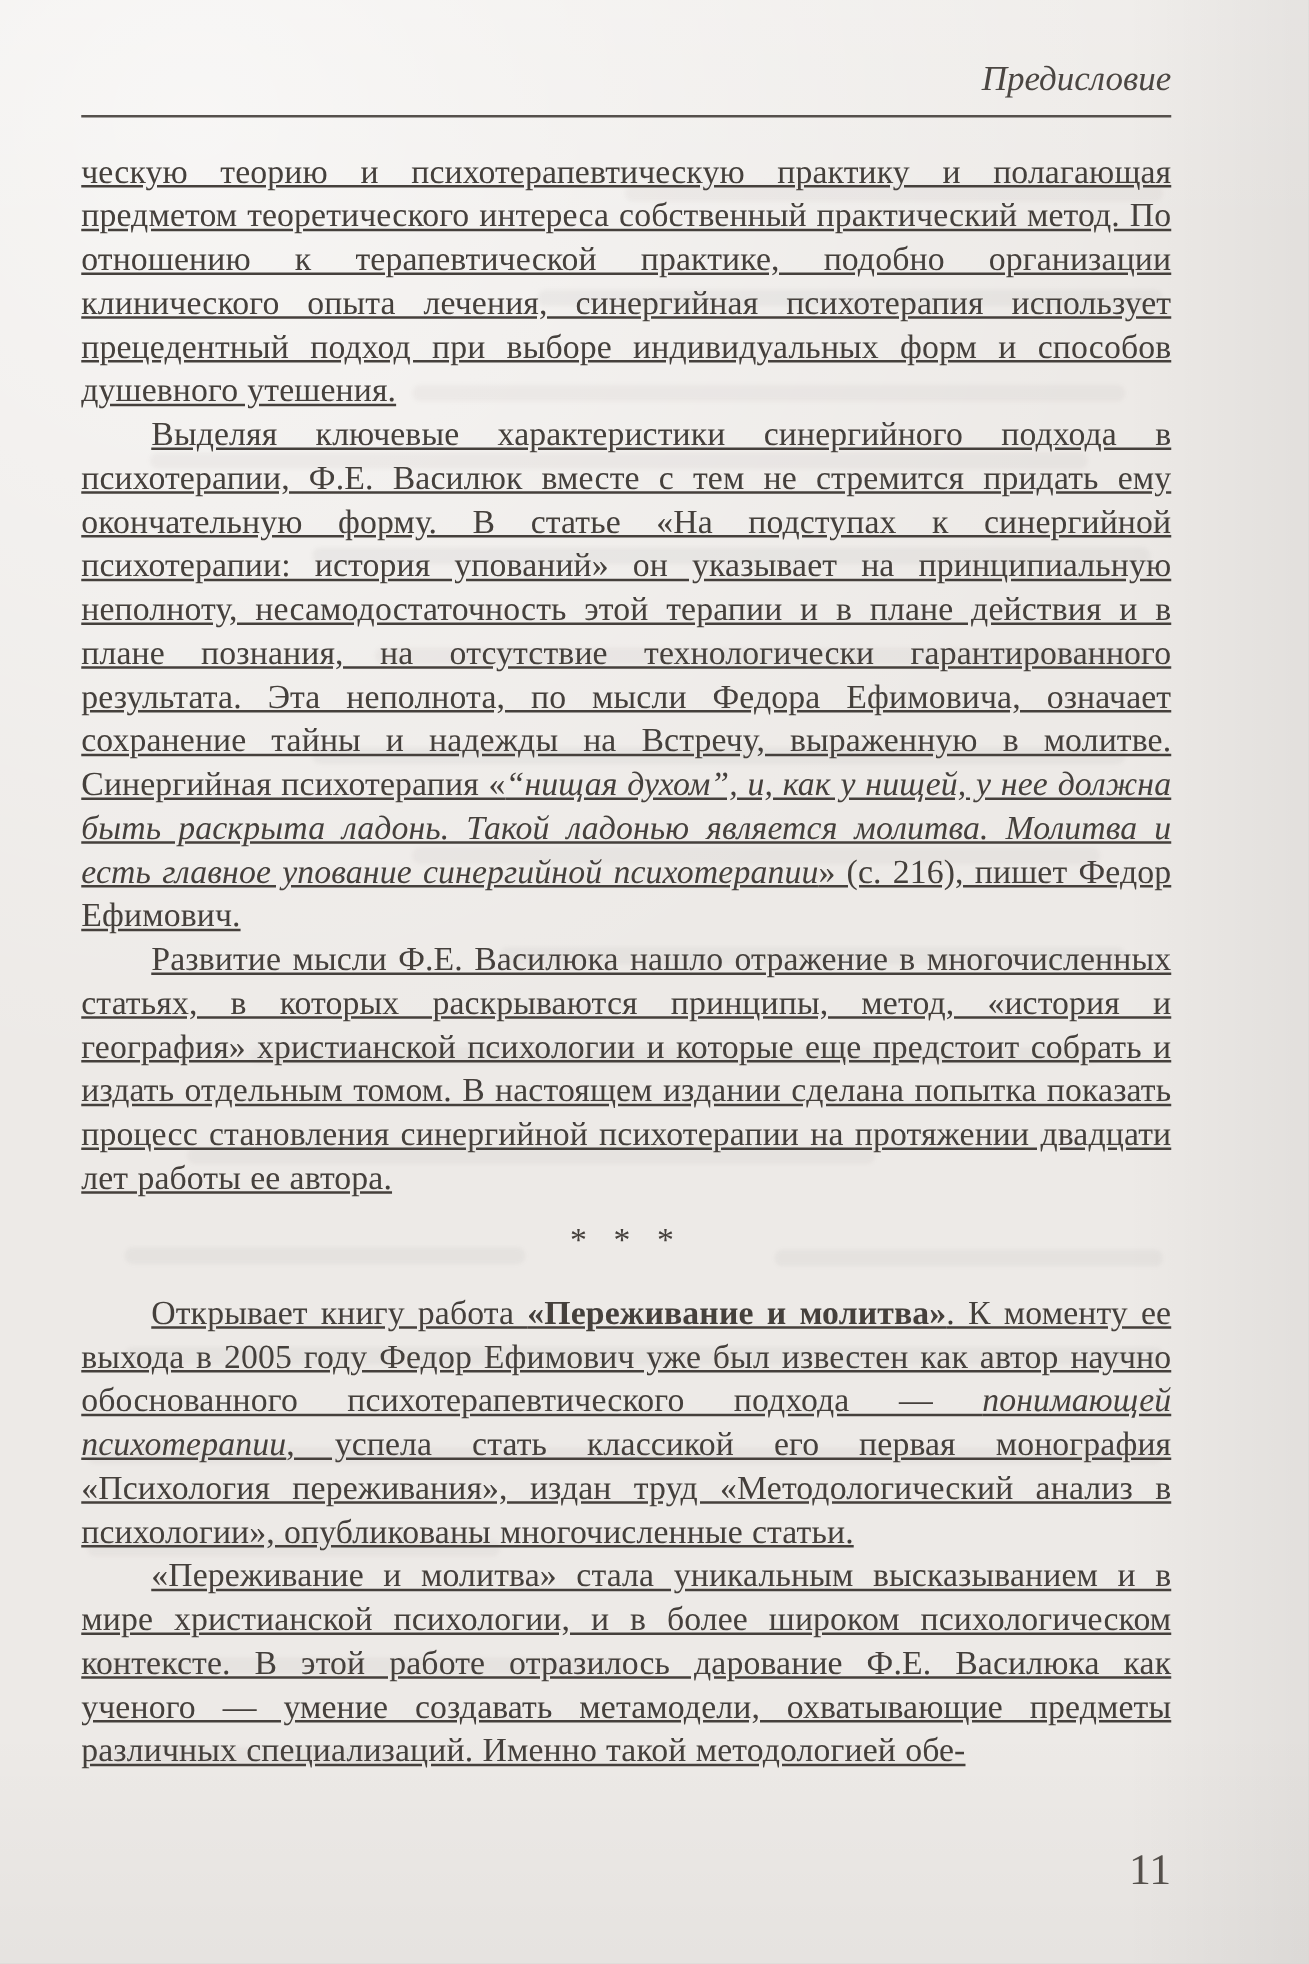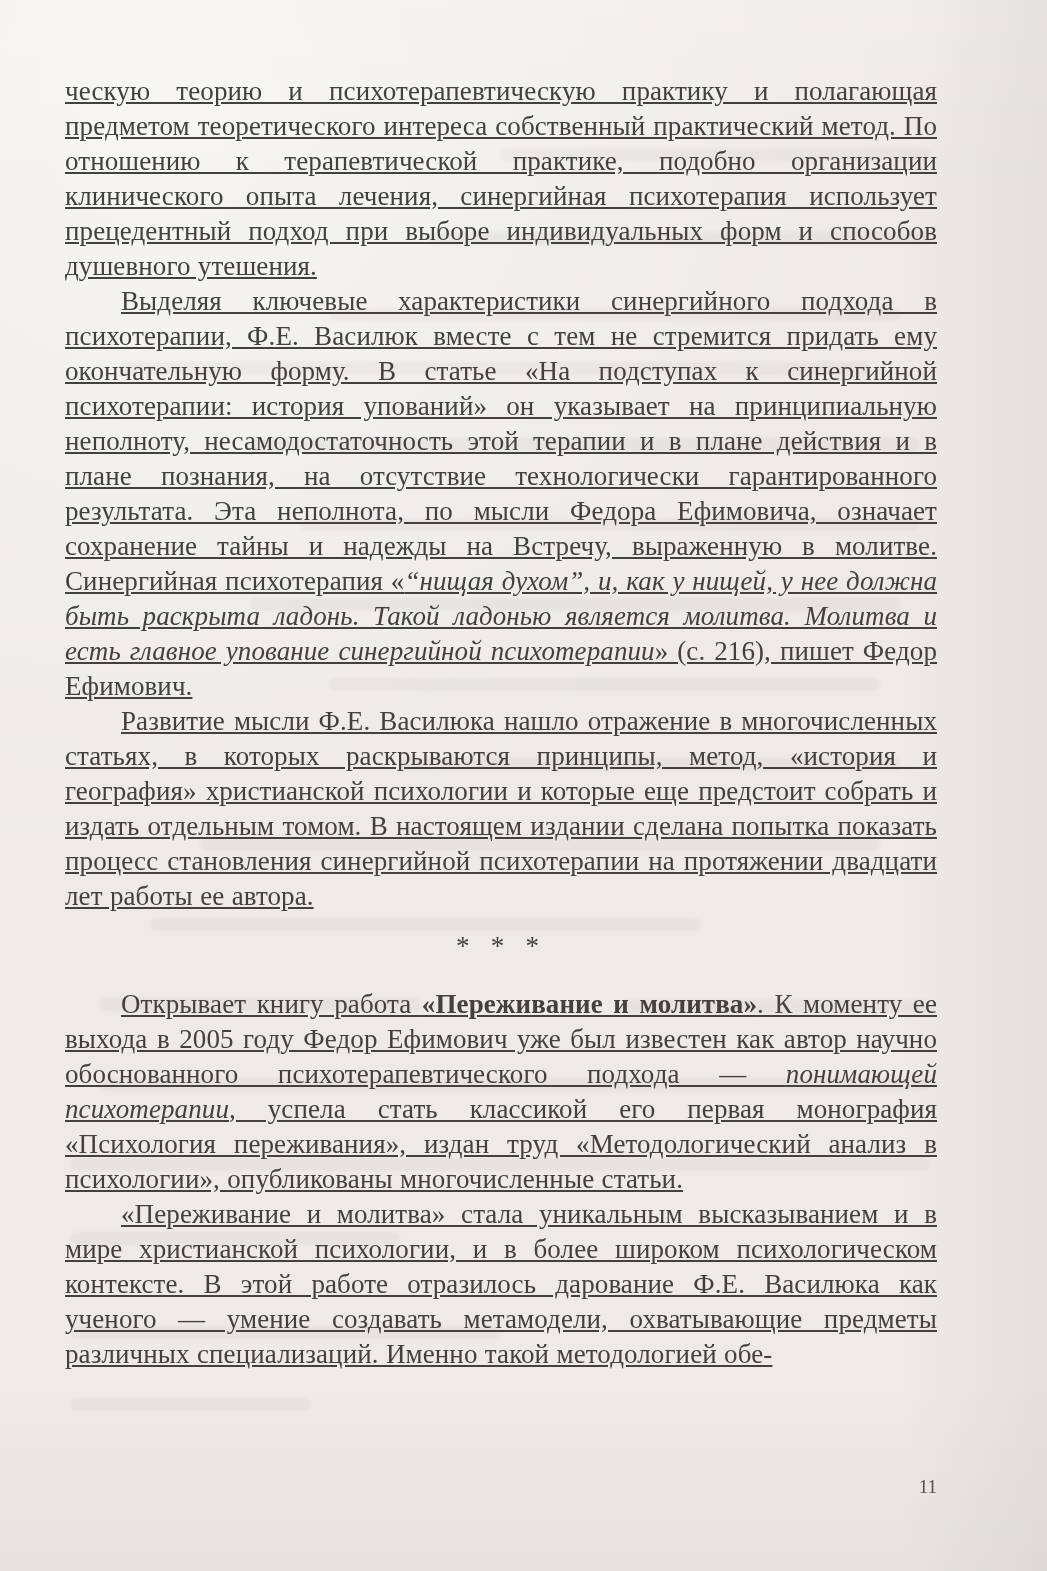"Предисловие" div.running-head { html: none -> <div>Предисловие</div> }
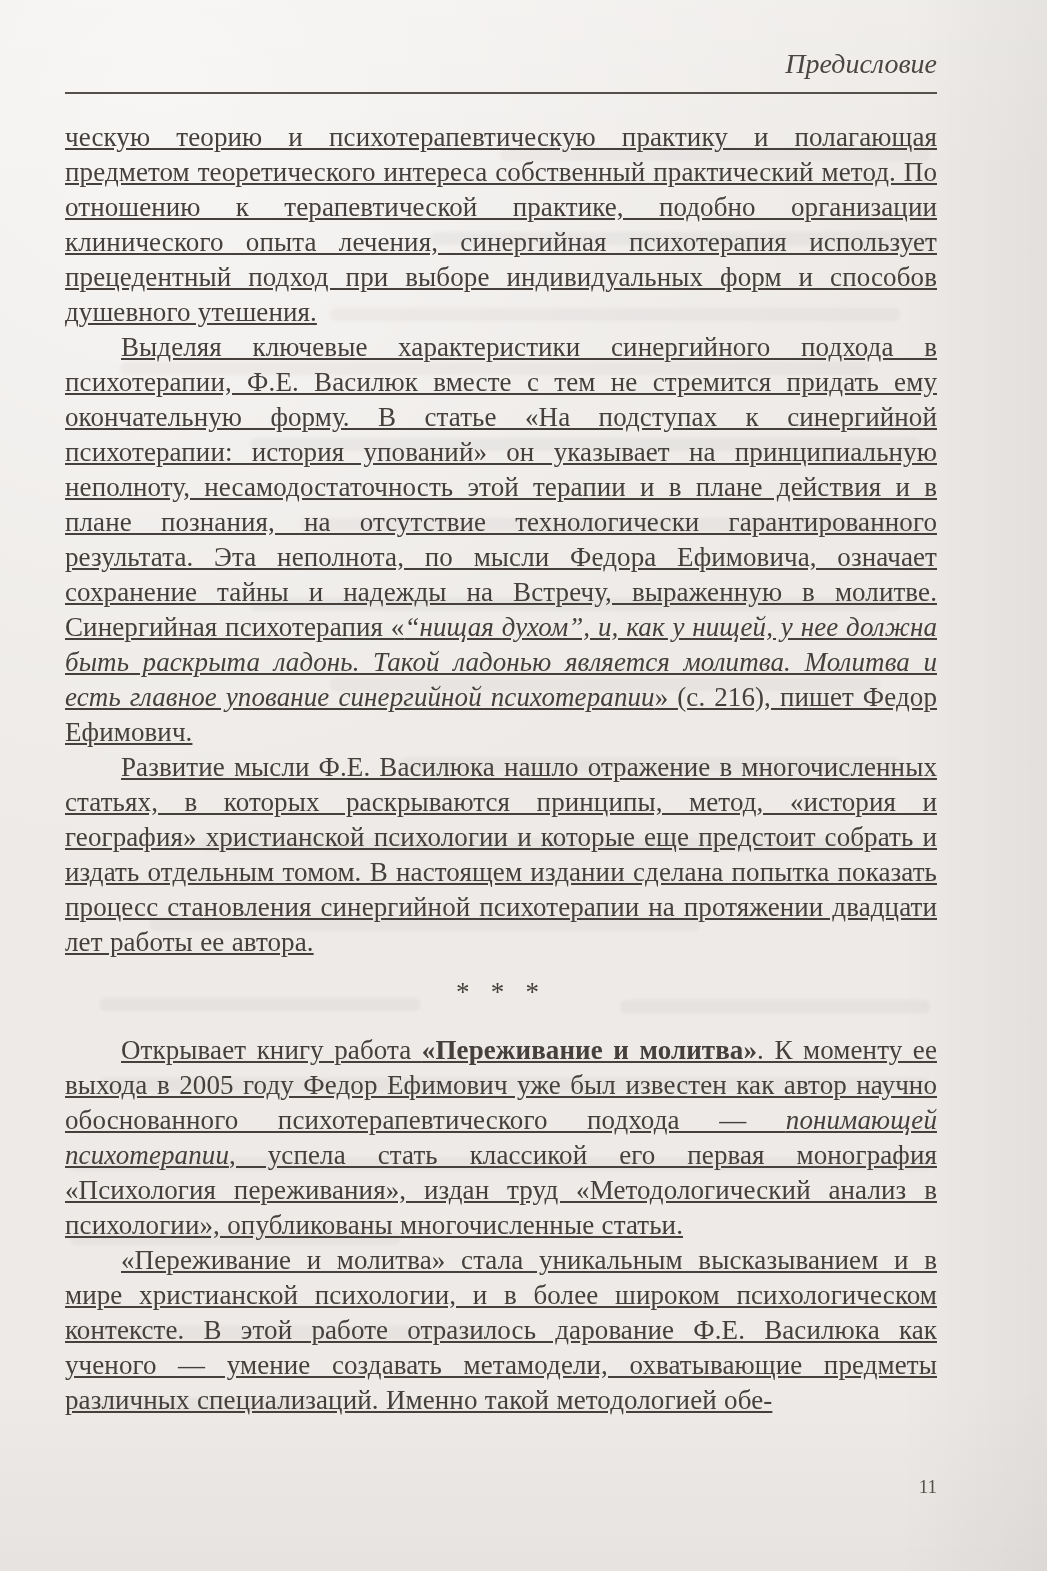"11" .page-number { font-size: 19px -> 35px }
